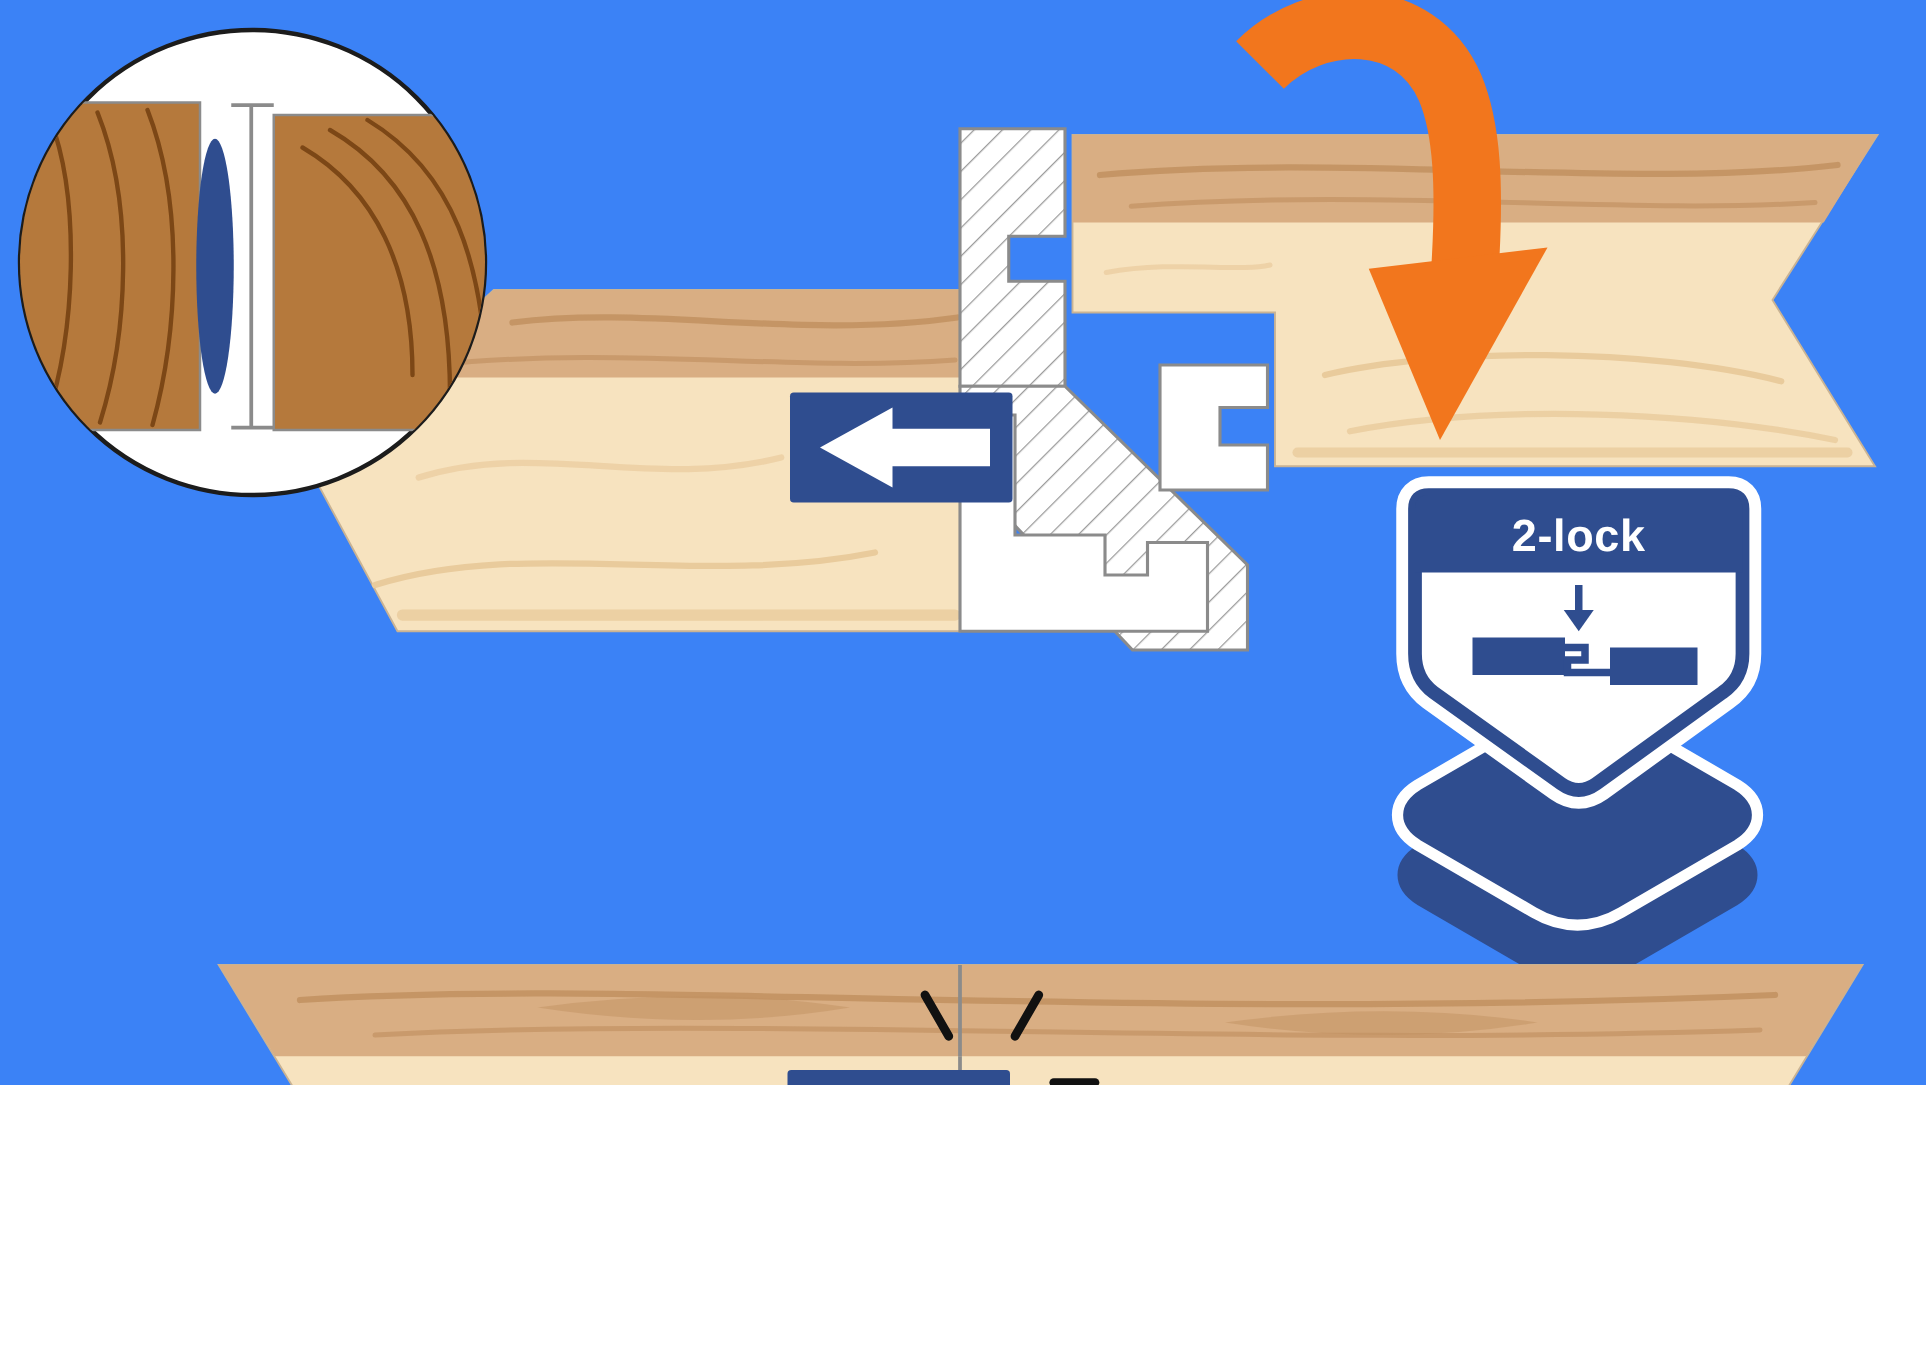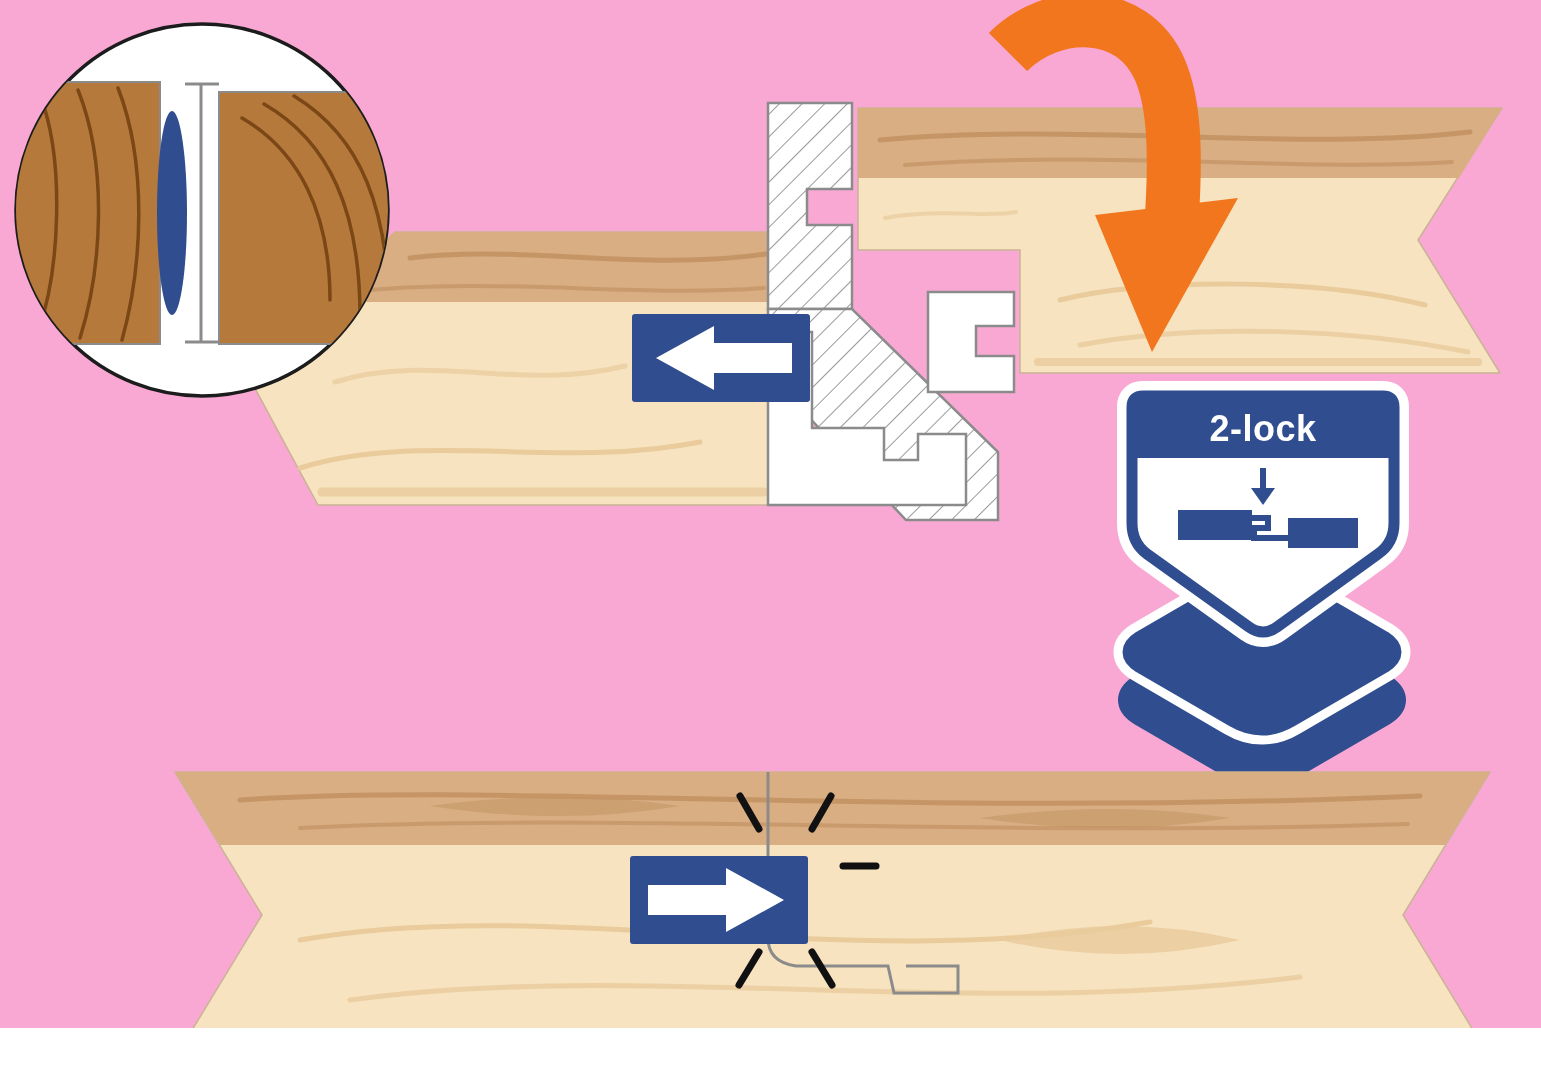"2-lock" .canvas { background: #f9a8d4 -> #3b82f6; height: 1028px -> 868px }
